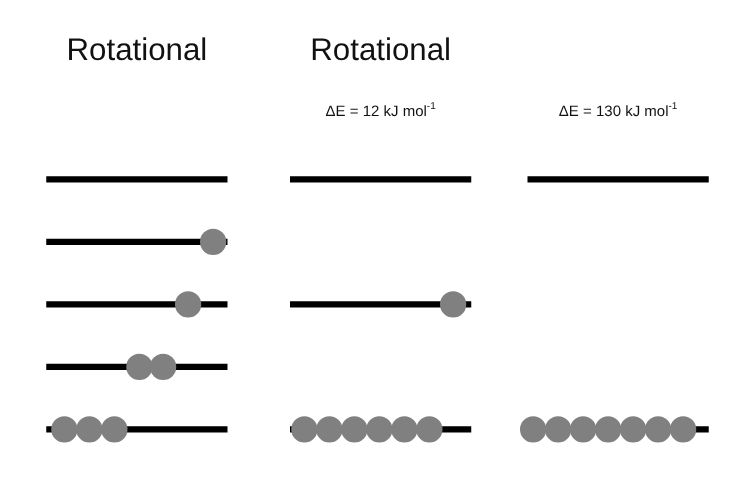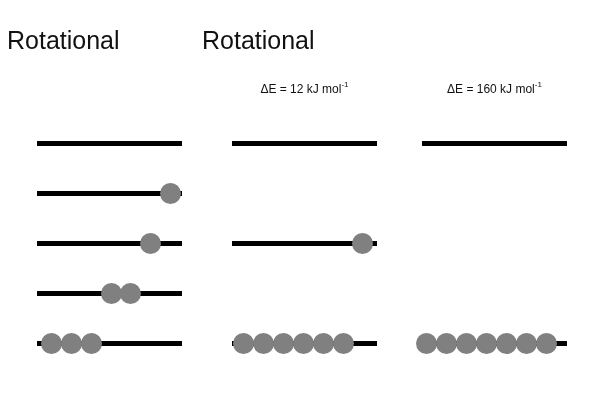"Rotational" .title { text-align: left -> center }
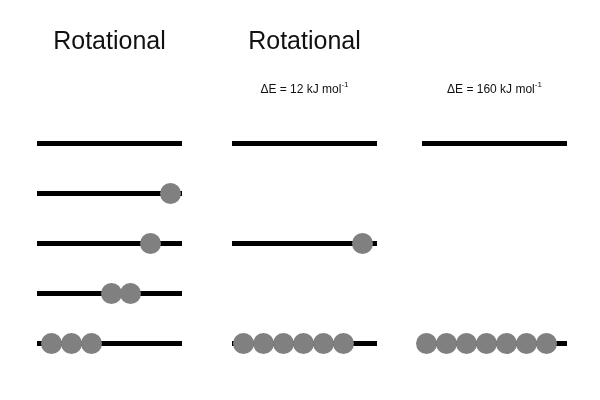"ΔE = 160 kJ mol" span { text: 160 -> 130 }
